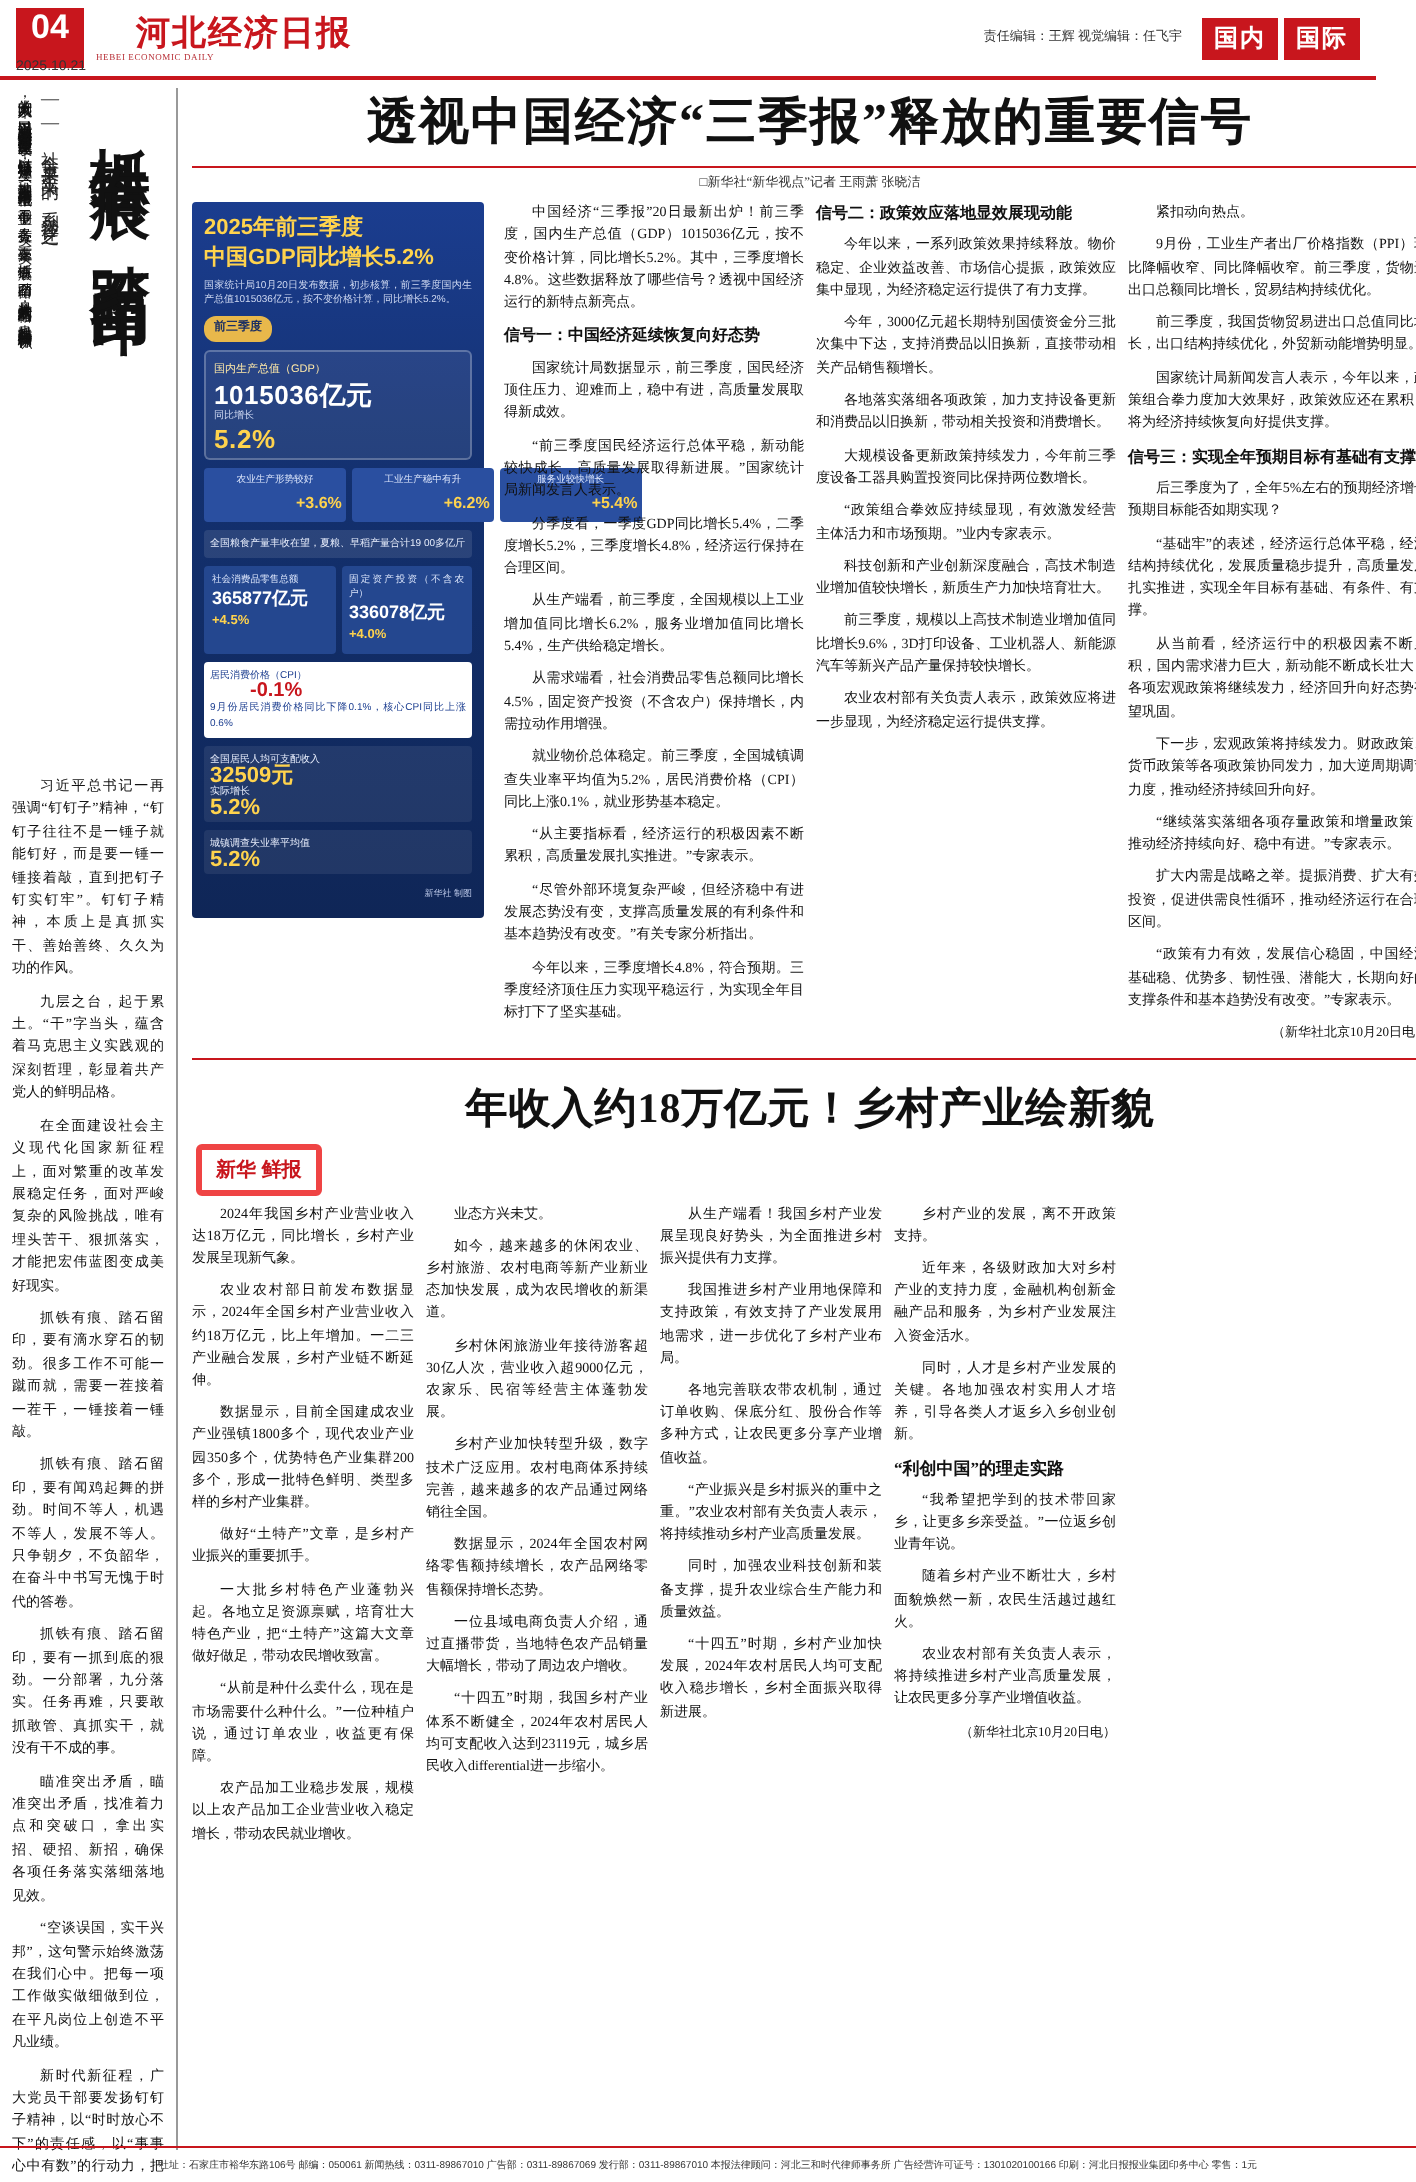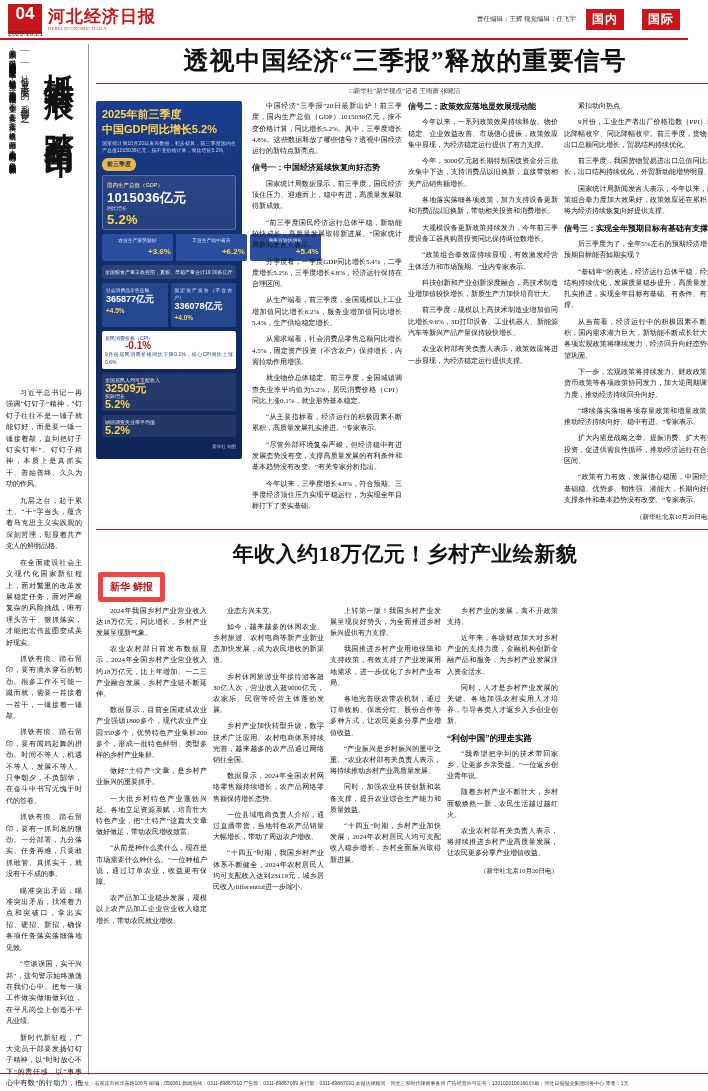"河北经济日报" .logo-cn { margin-left: none -> 20px }
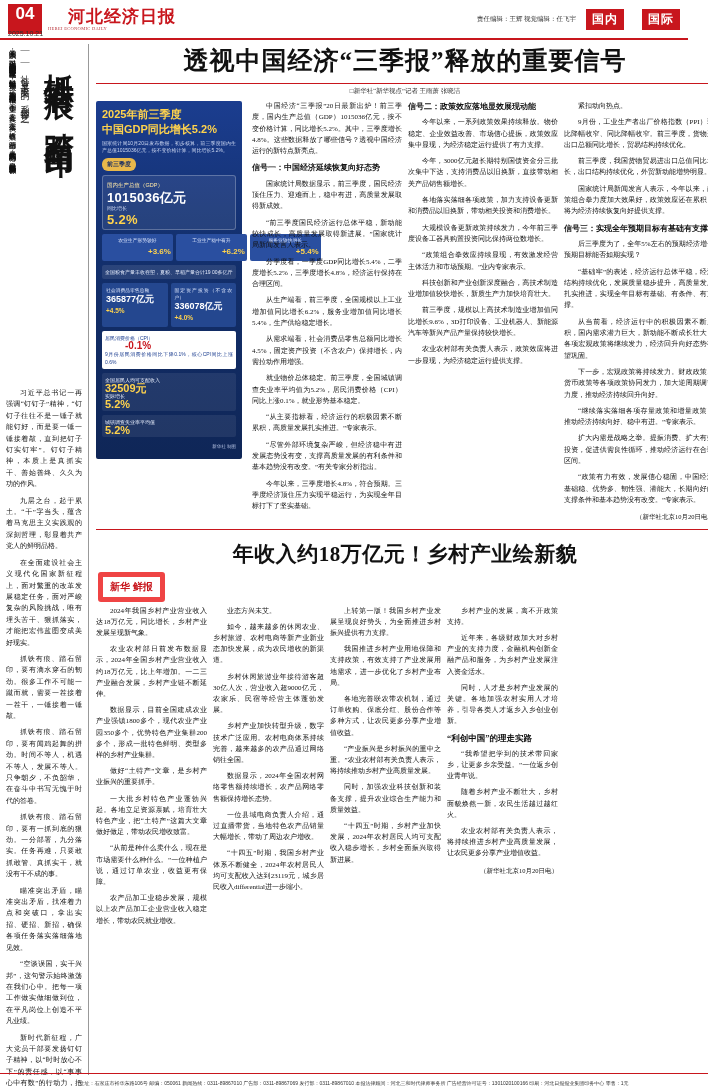"国内" .mast-tags { gap: 18px -> 3px }
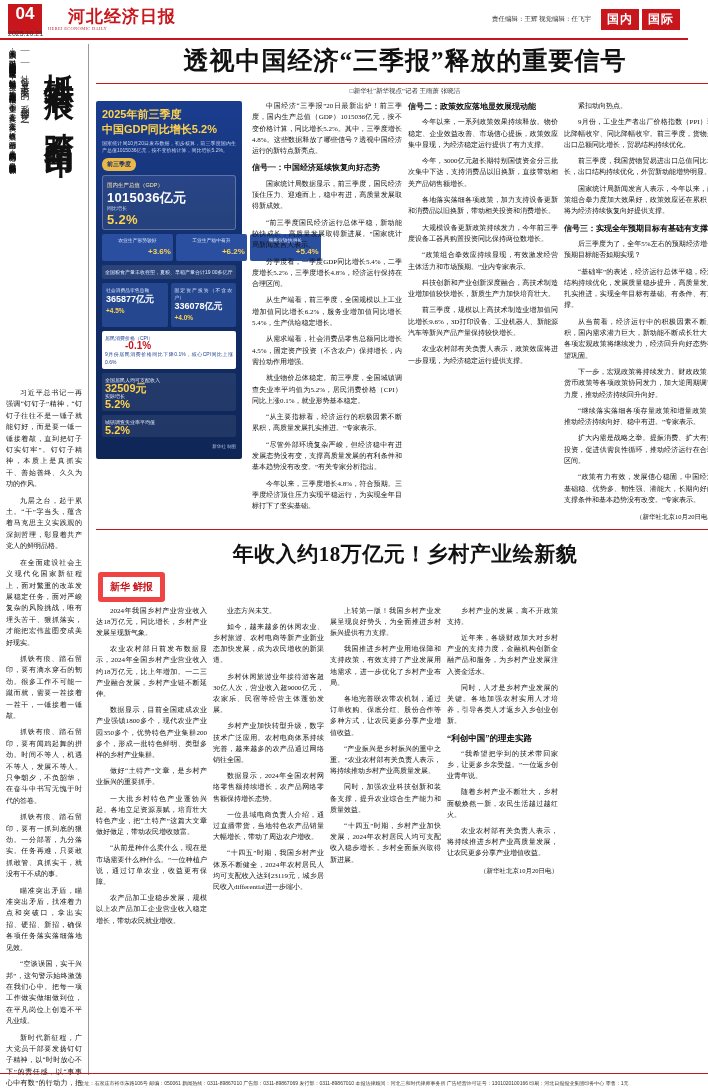"新华 鲜报" .xinhua-badge { border: 5px solid #ef4444 -> 3px solid #ef4444 }
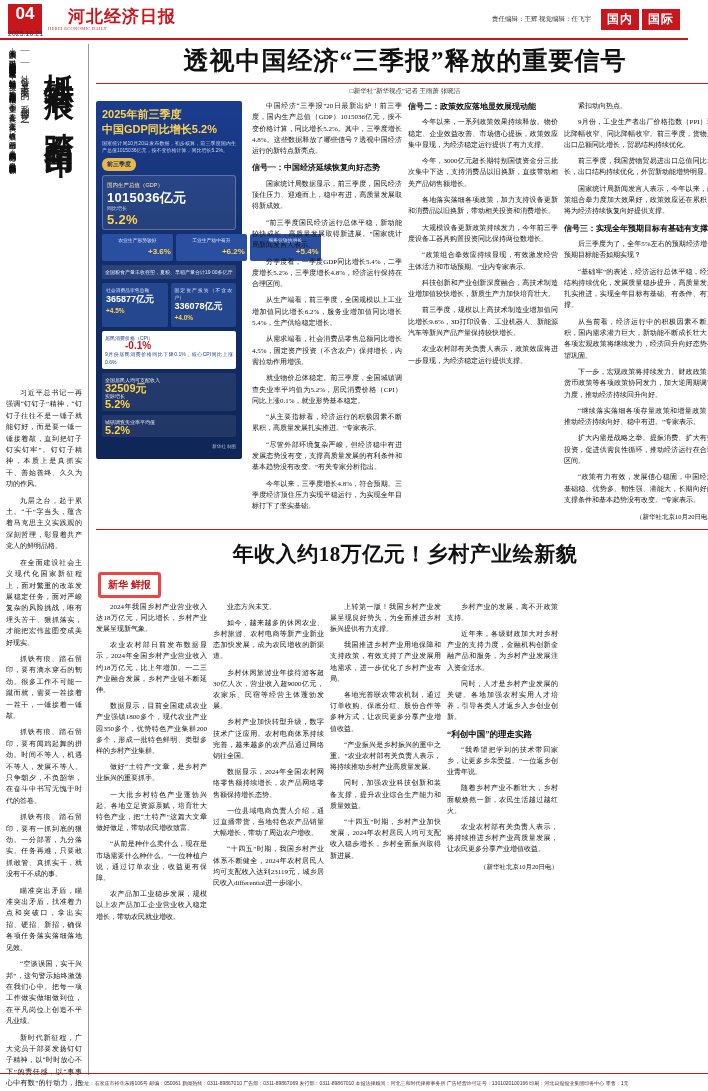"上转第一版！我国乡村产业发展呈现良好势头，为全面推进乡村振兴提供有力支撑。" p { text: 上转第一版 -> 从生产端看 }
